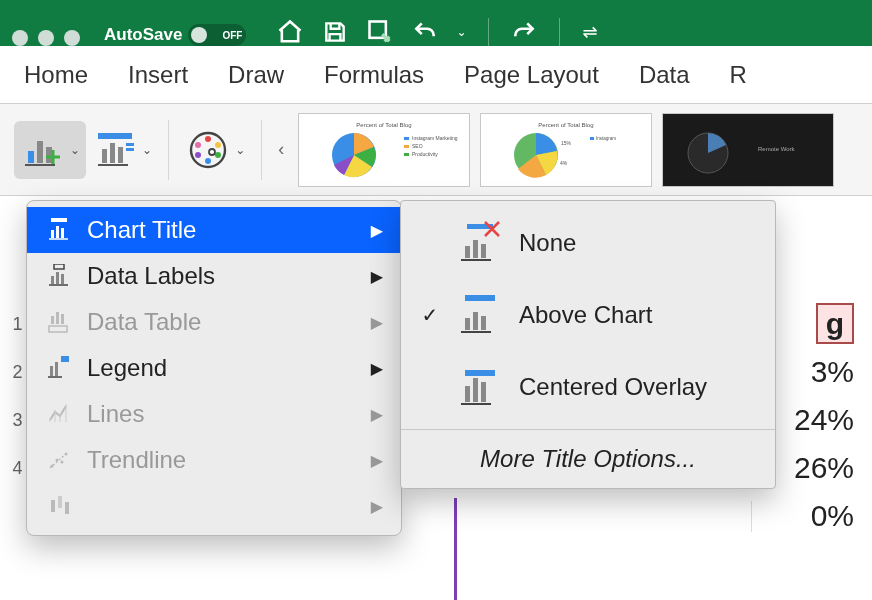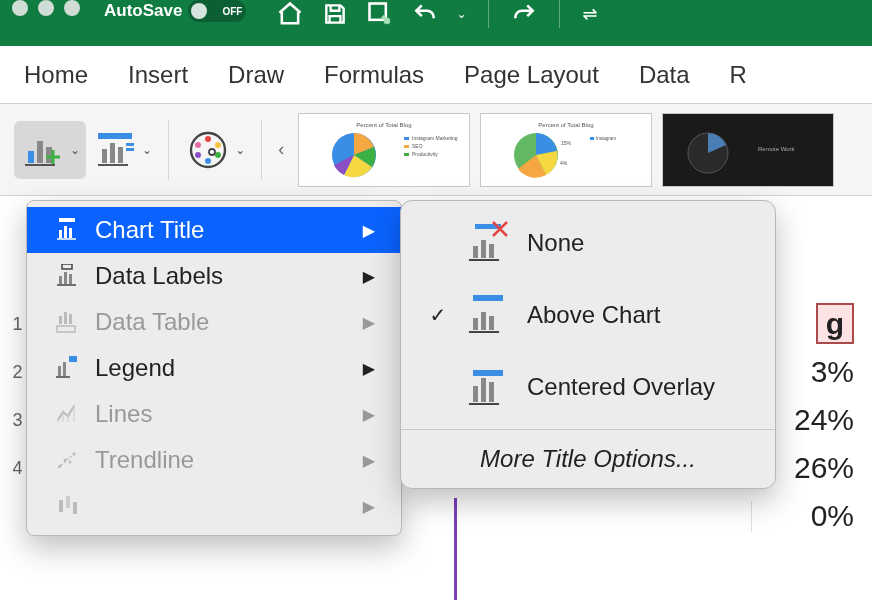"AutoSave" .titlebar { align-items: flex-start -> flex-end }
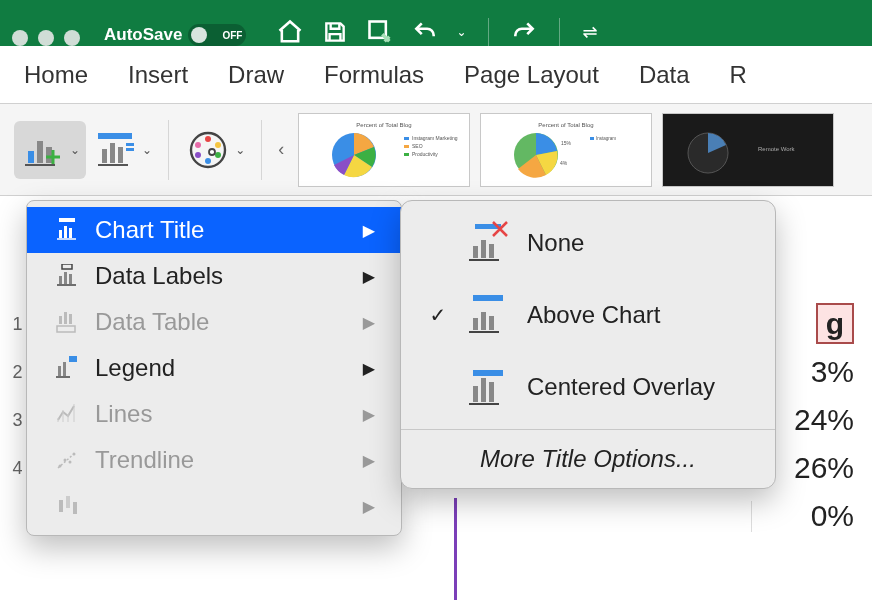"Chart Title" .menu-item { padding: 0 26px -> 0 18px }
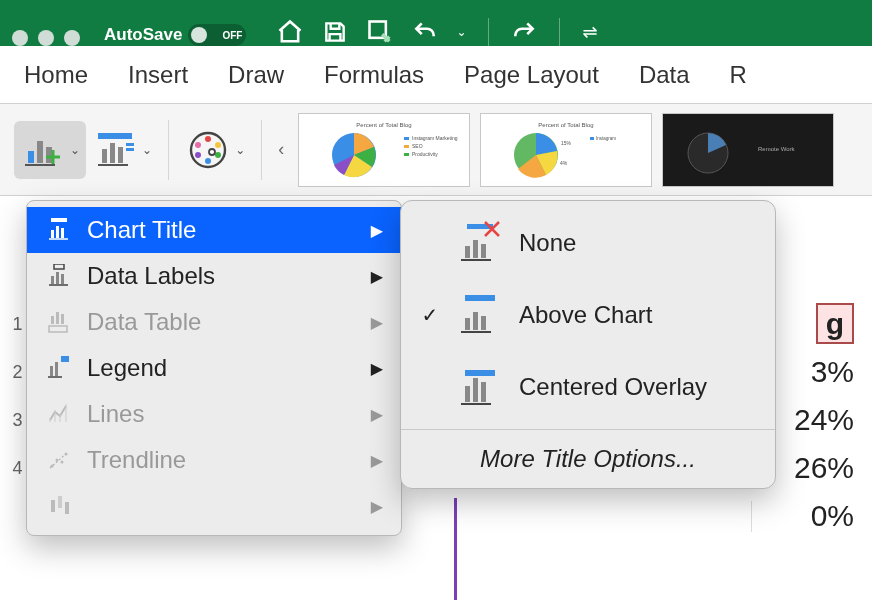"None" .menu2 { border-radius: 12px -> 4px }
